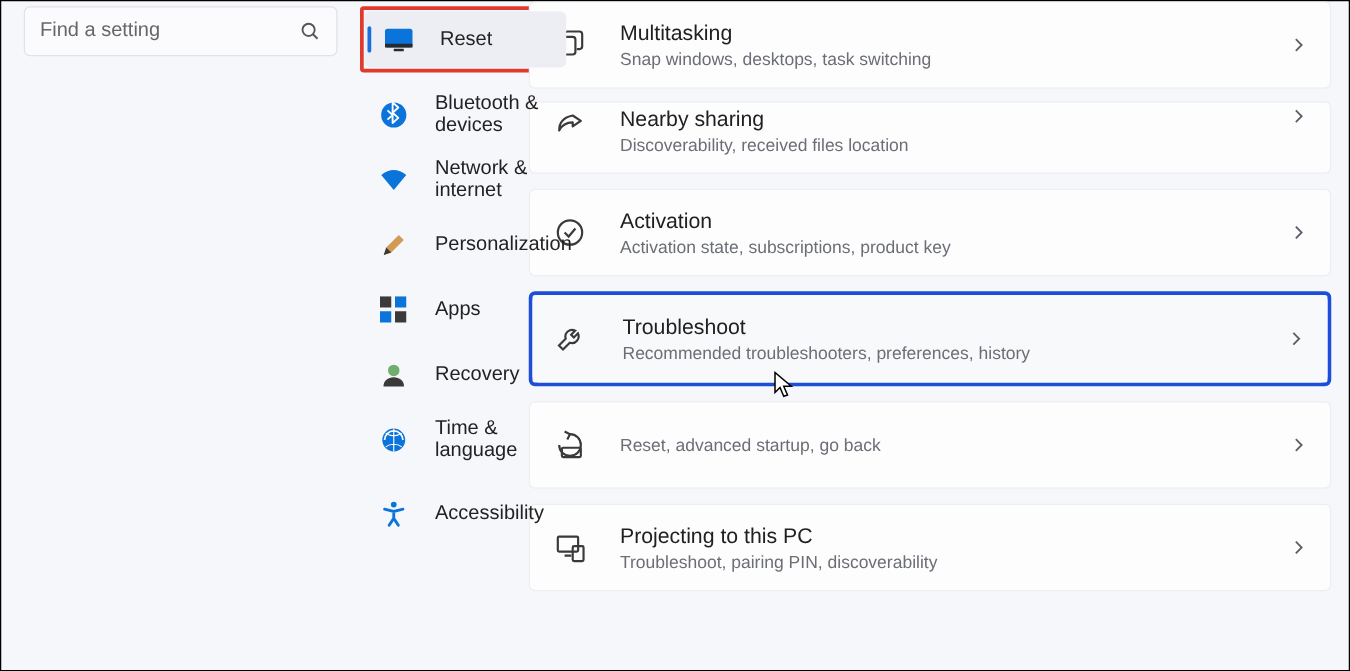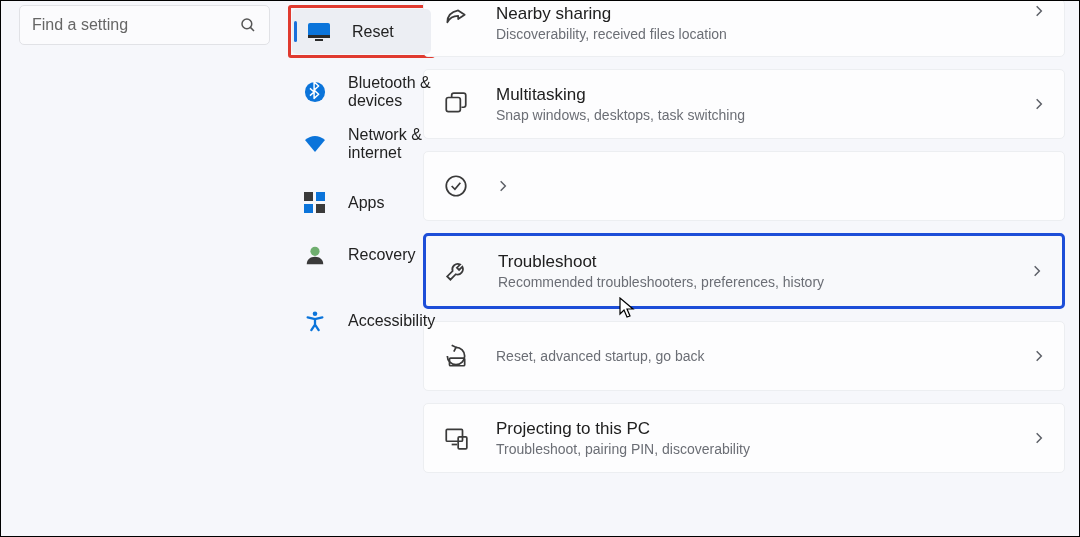"Nearby sharing" div.card { order: before "Multitasking" -> after "Multitasking" }
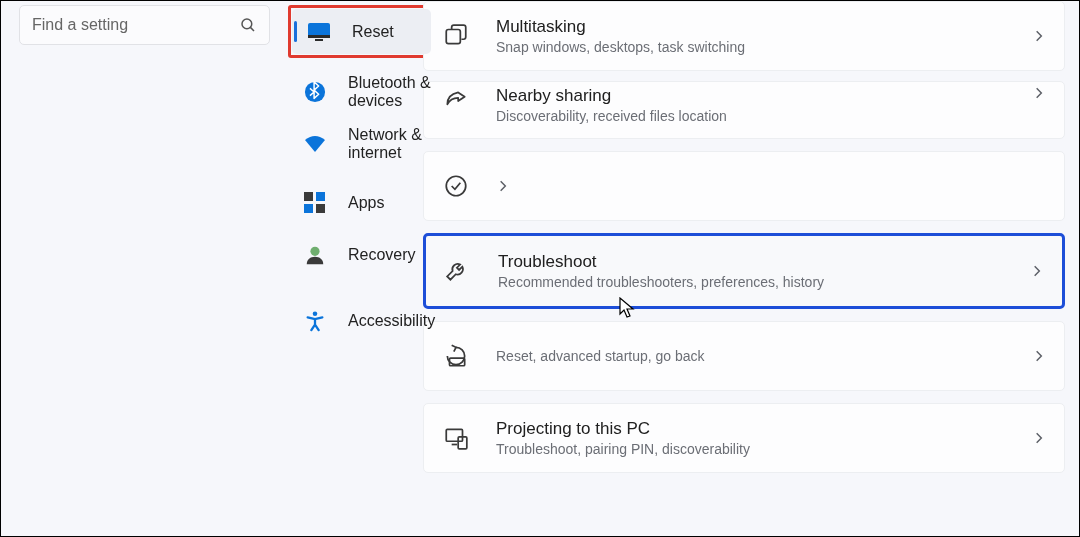"Activation" div.ctext { html: none -> <div> <span>Activation</span> <span>Activation state, subscriptions, product key</span> </div> }
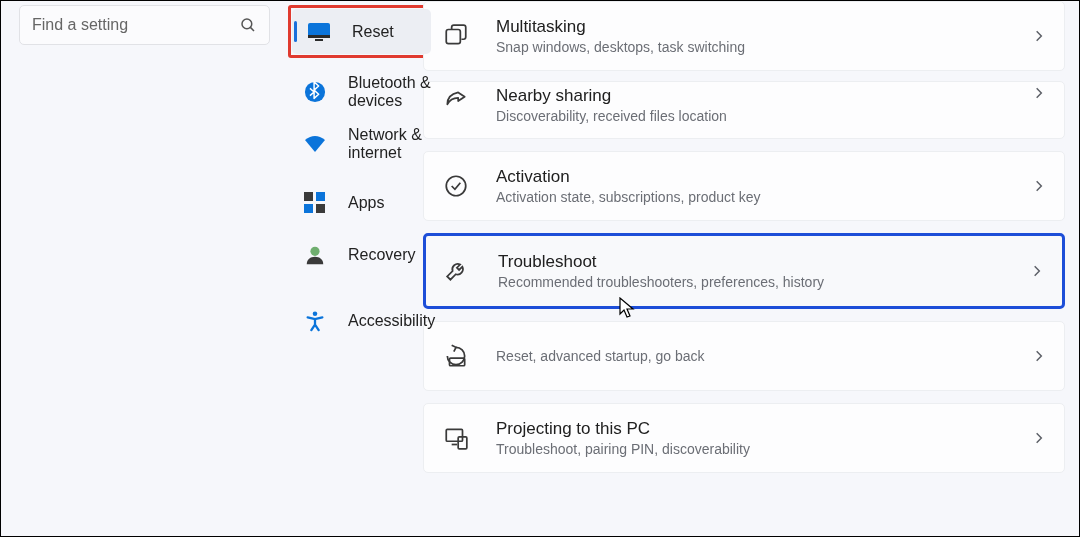"Personalization" div.nav-item { html: none -> <div> <span> <svg> <path></path> <path></path> </svg> </span> <span>Personalization</span> </div> }
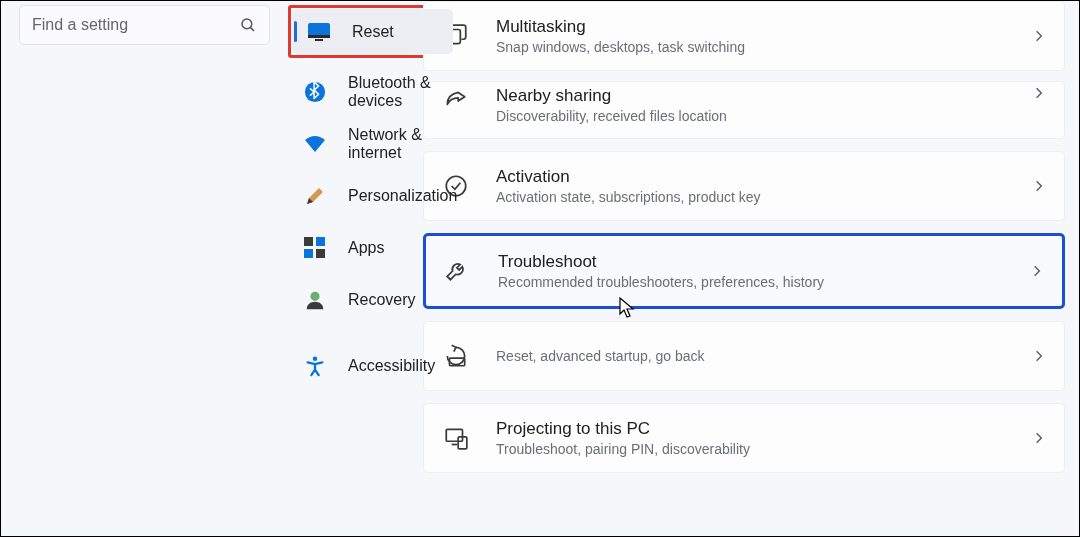"Time & language" div.nav-item { html: none -> <div> <span> <svg> <circle></circle> <path></path> <path></path> </svg> </span> <span>Time &amp; language</span> </div> }
